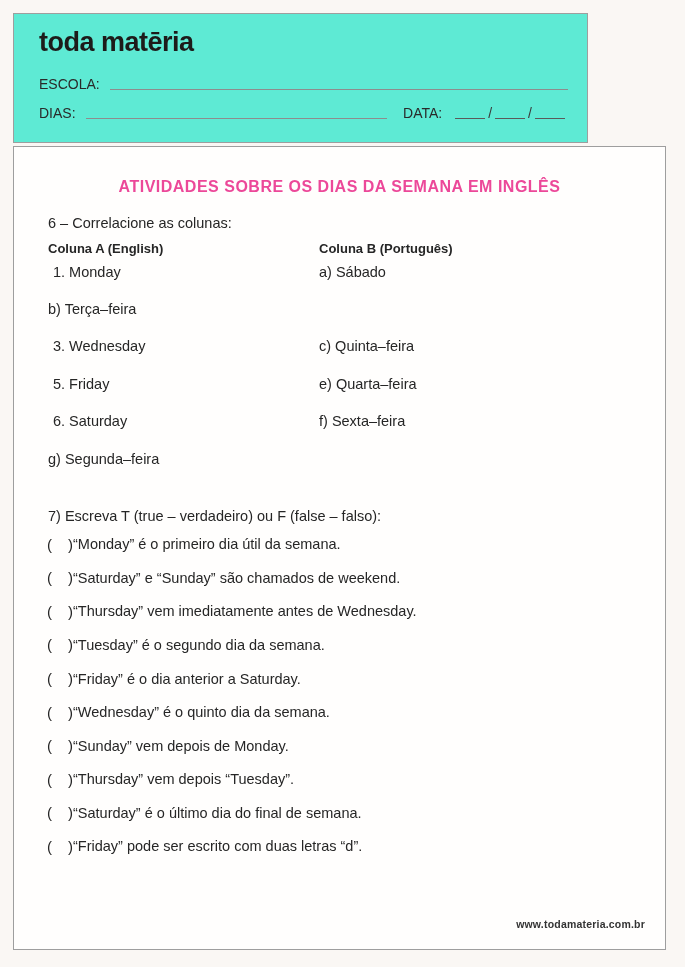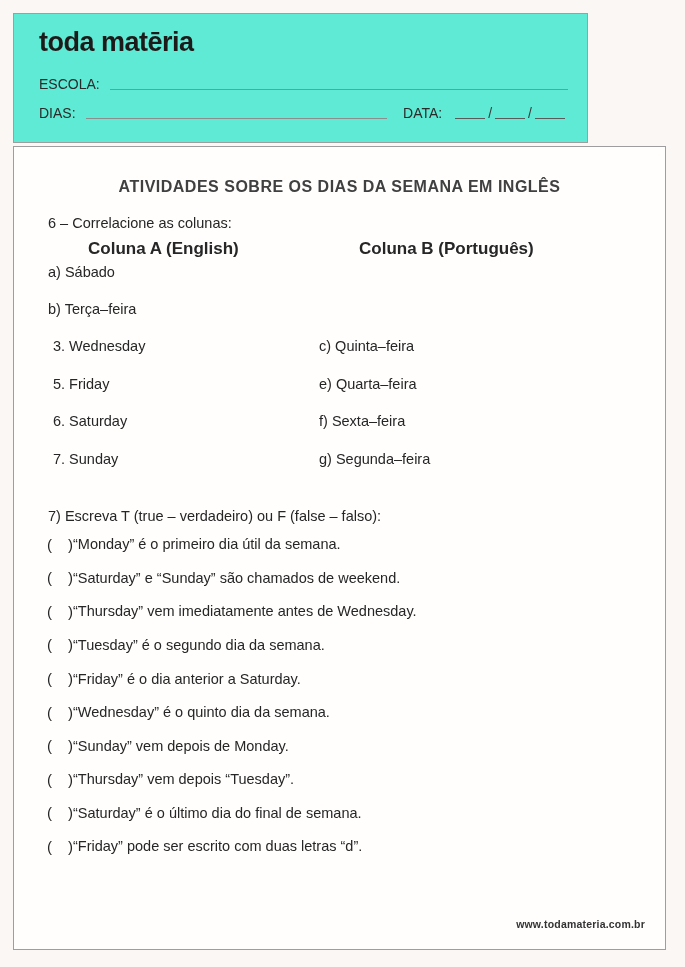"ATIVIDADES SOBRE OS DIAS DA" .ws-title { color: #404040 -> #ec4899 }
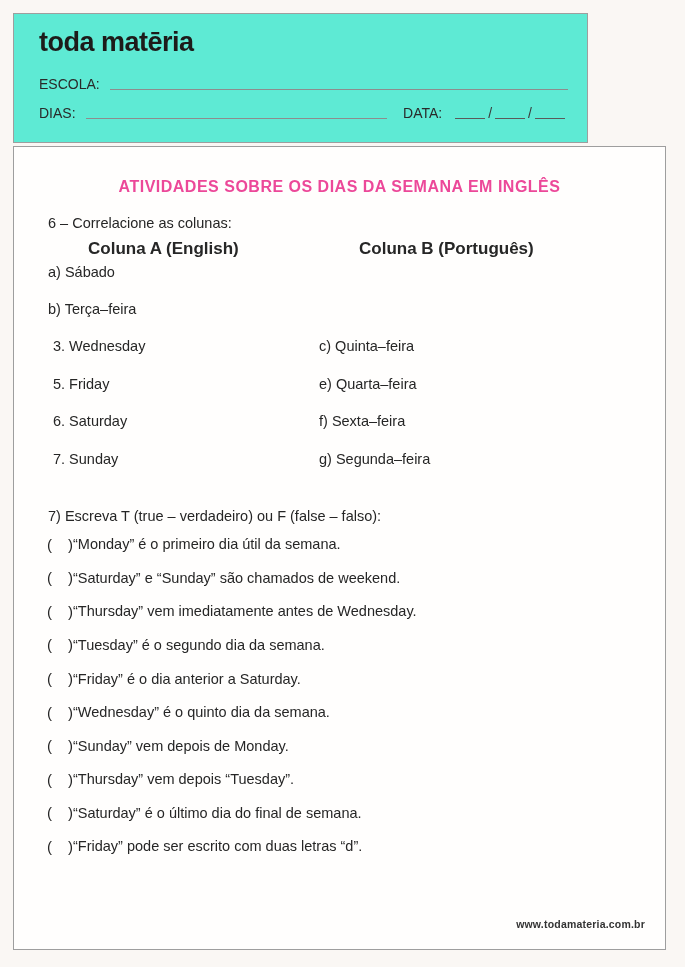"Coluna A (English)" .col-headers { font-size: 17px -> 13px; margin-left: 40px -> none }
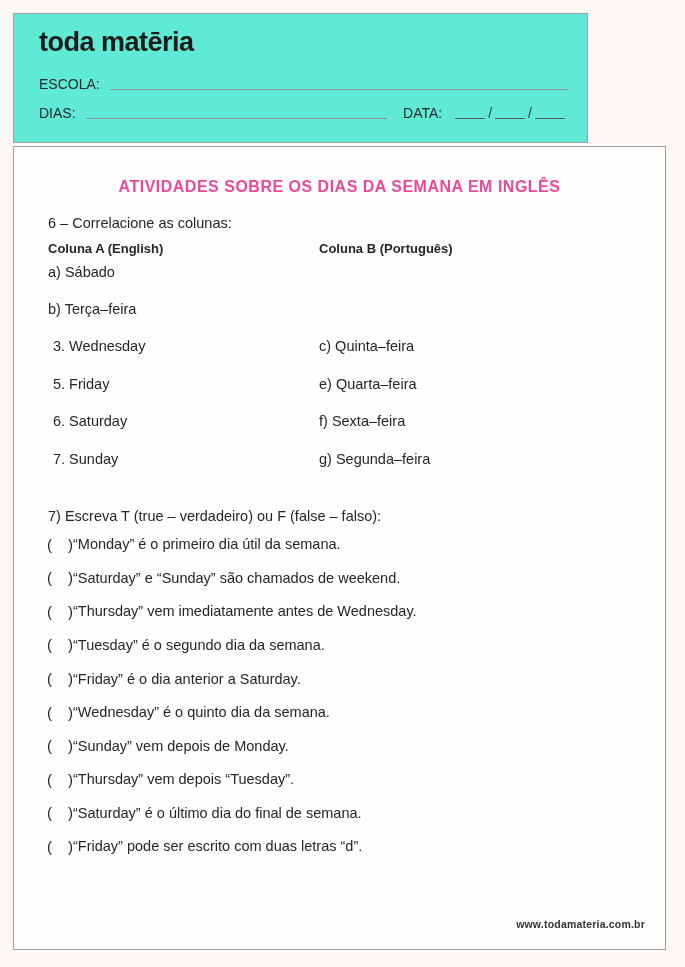"1. Monday" span.ma { html: none -> <span>1. Monday</span> }
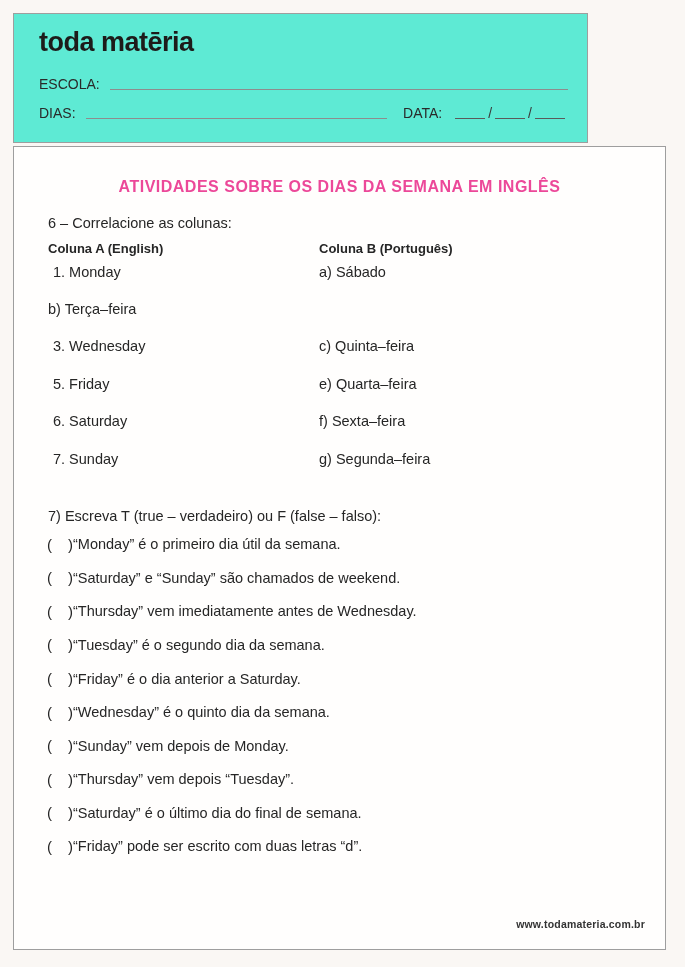"7. Sunday" span.ma { html: <span>7. Sunday</span> -> none }
